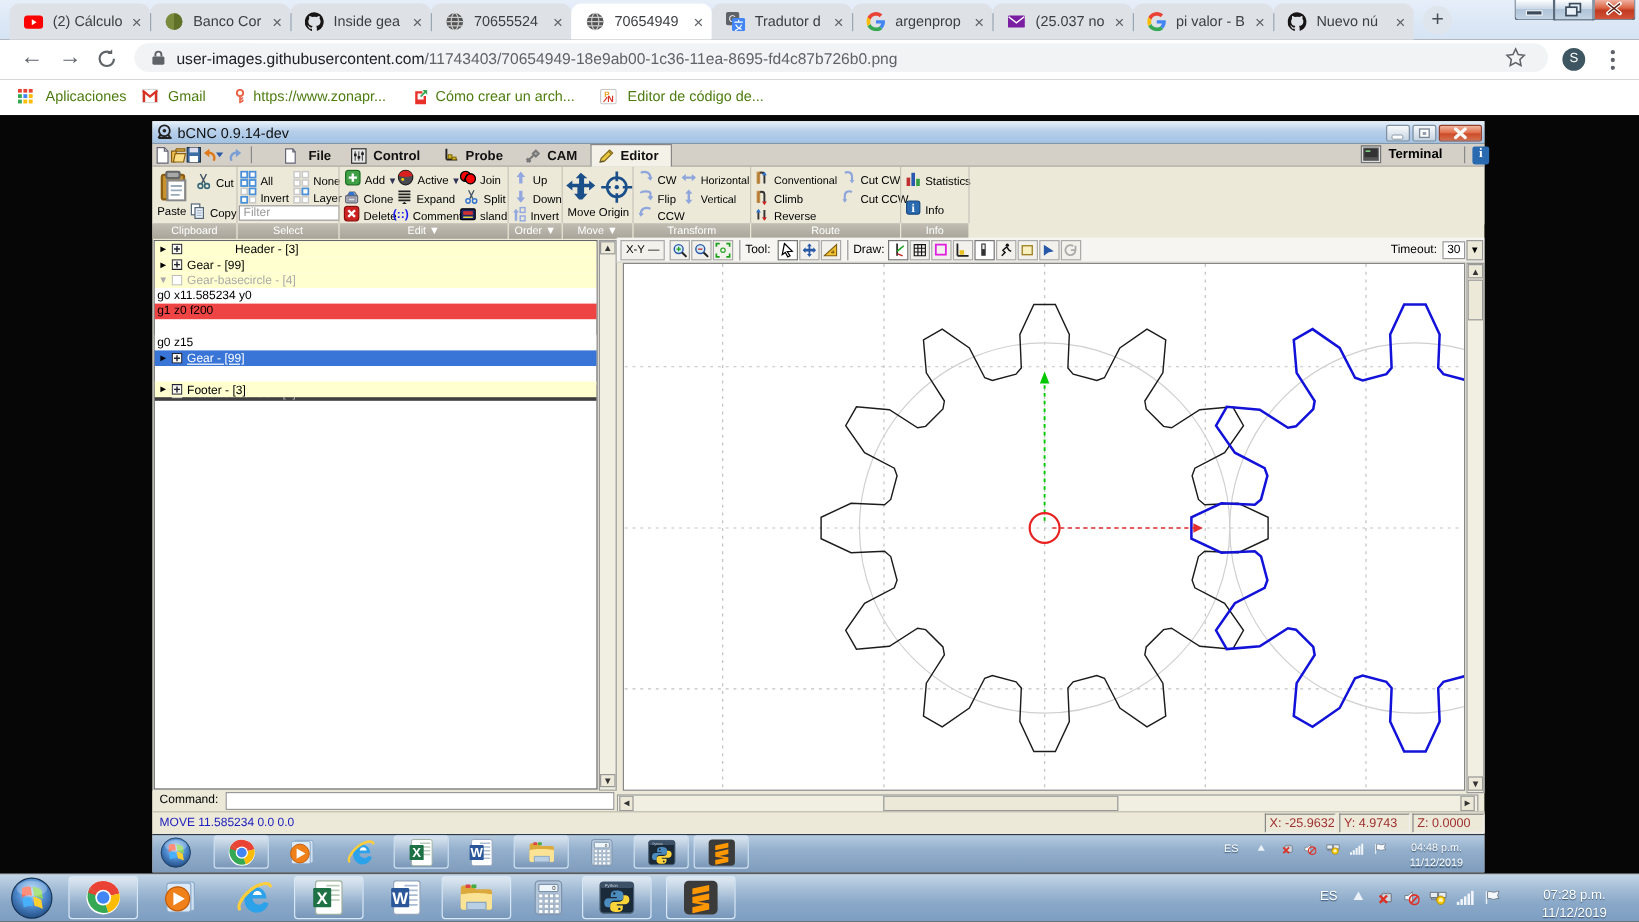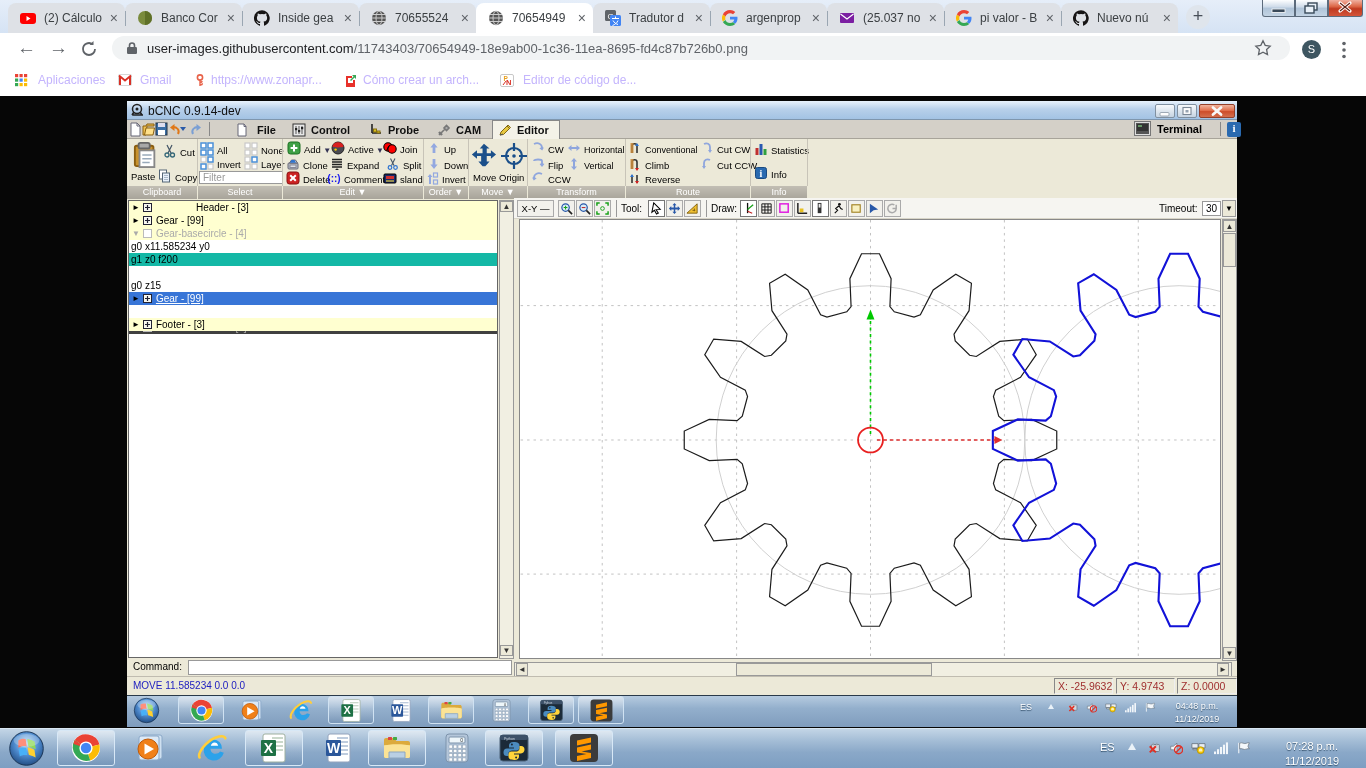"Aplicaciones" .bm { color: #c4b5fd -> #4d7c0f }
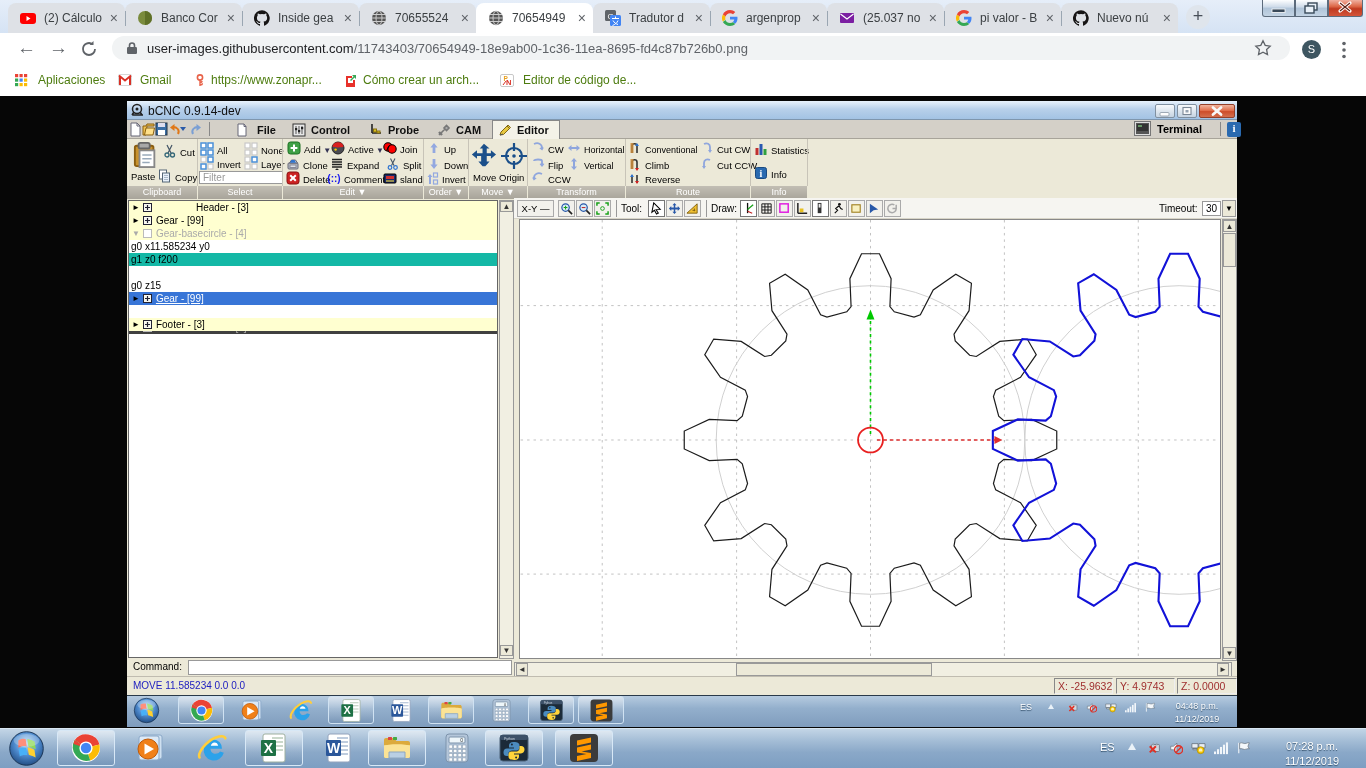"g1 z0 f200" div.trow { background: #14b8a6 -> #ef4444 }
